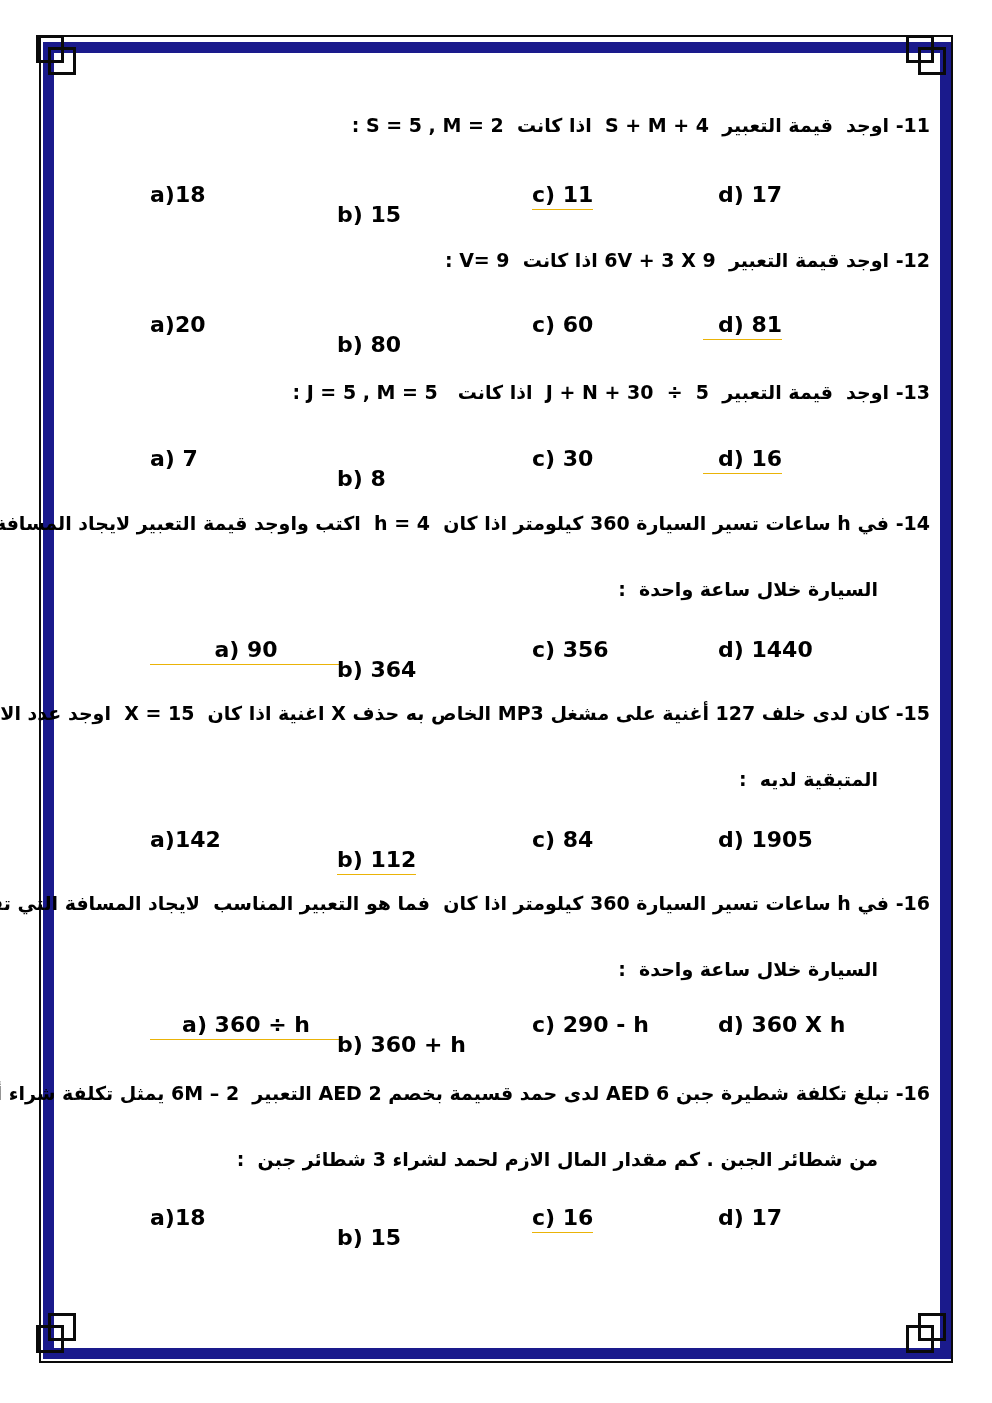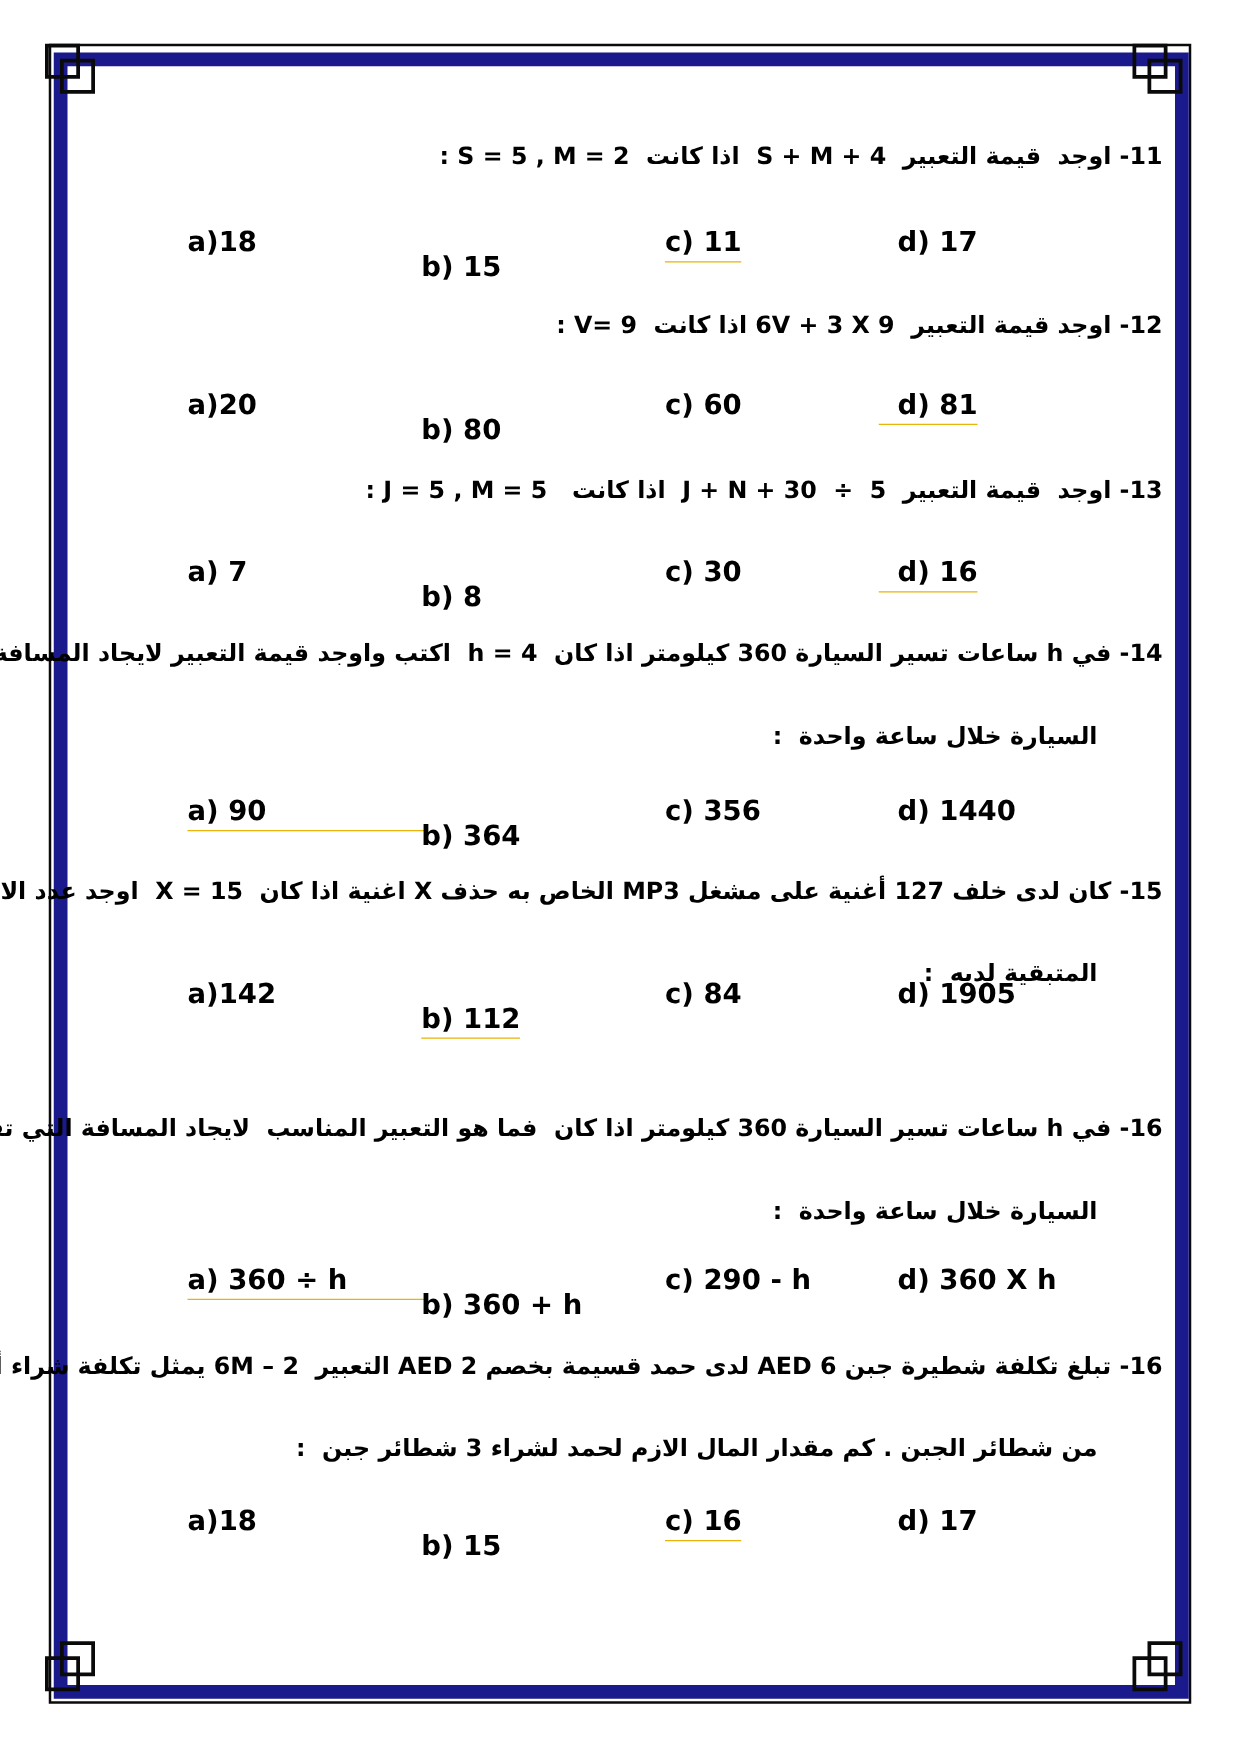"a) 90" .opt.ext { text-align: none -> center }
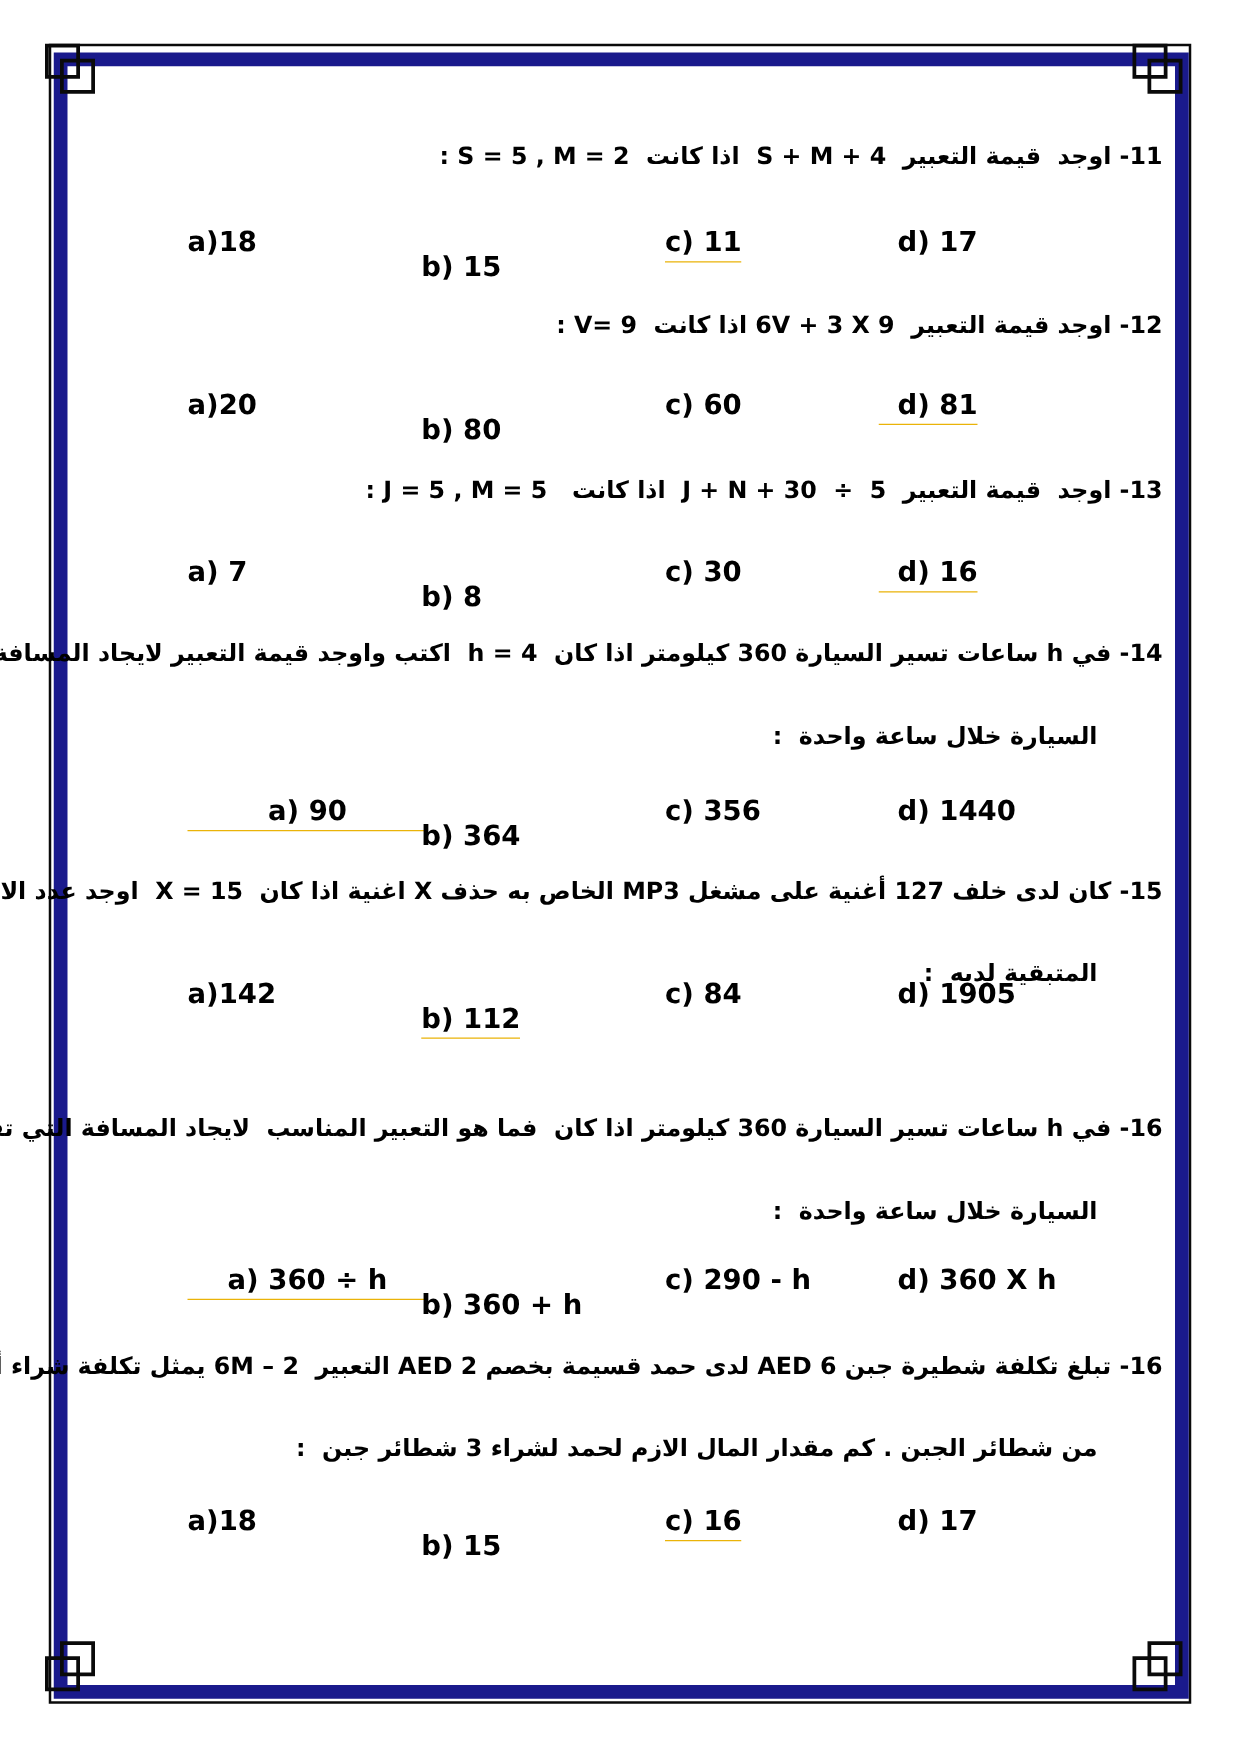"a)142" div.optrow { top: 783px -> 827px }
